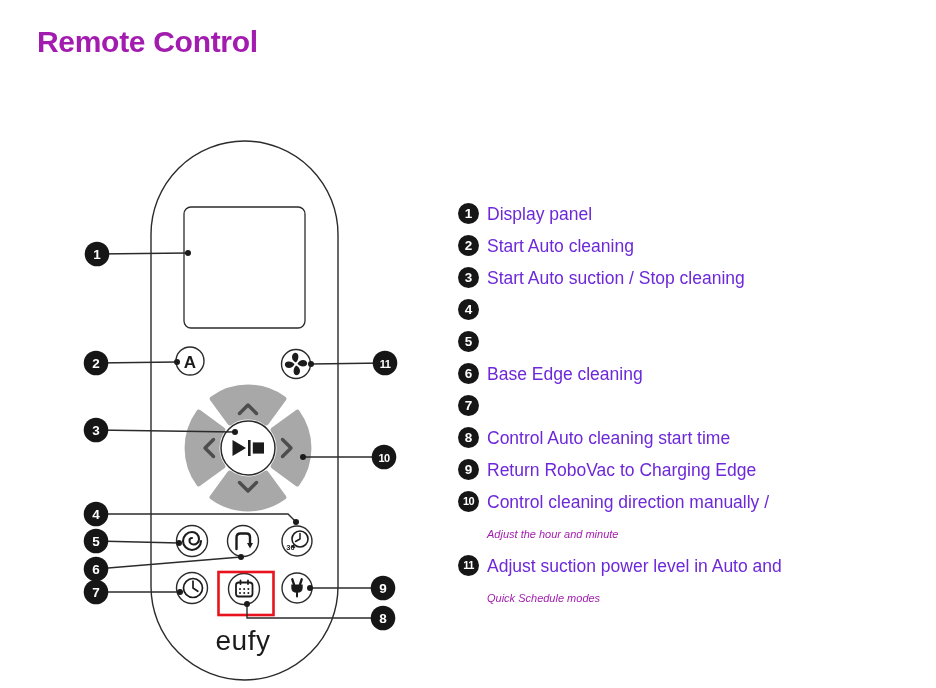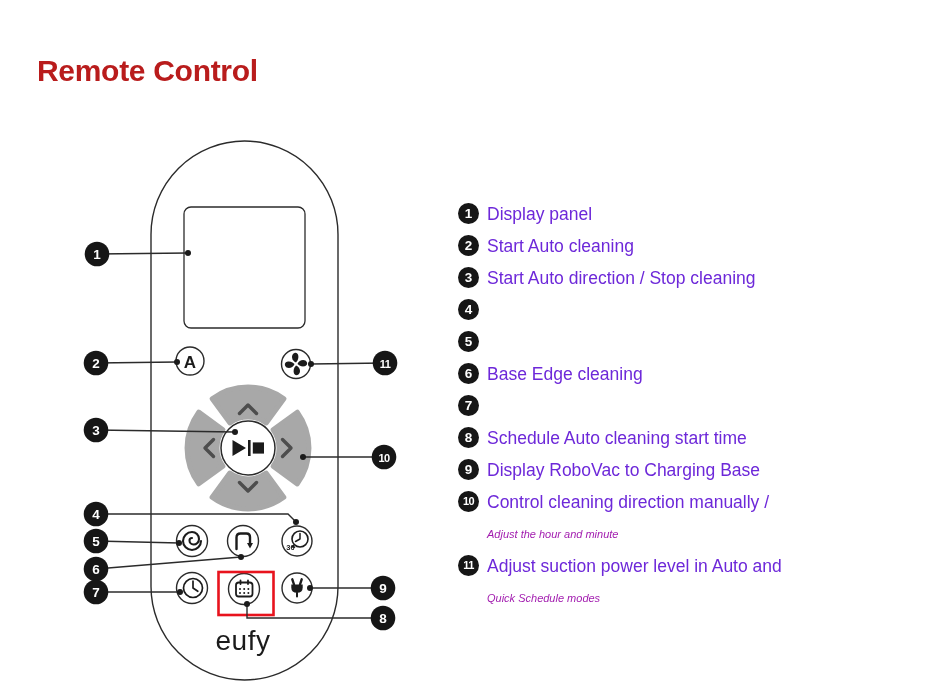"Remote Control" .title { color: #b91c1c -> #a21caf; top: 56px -> 27px }
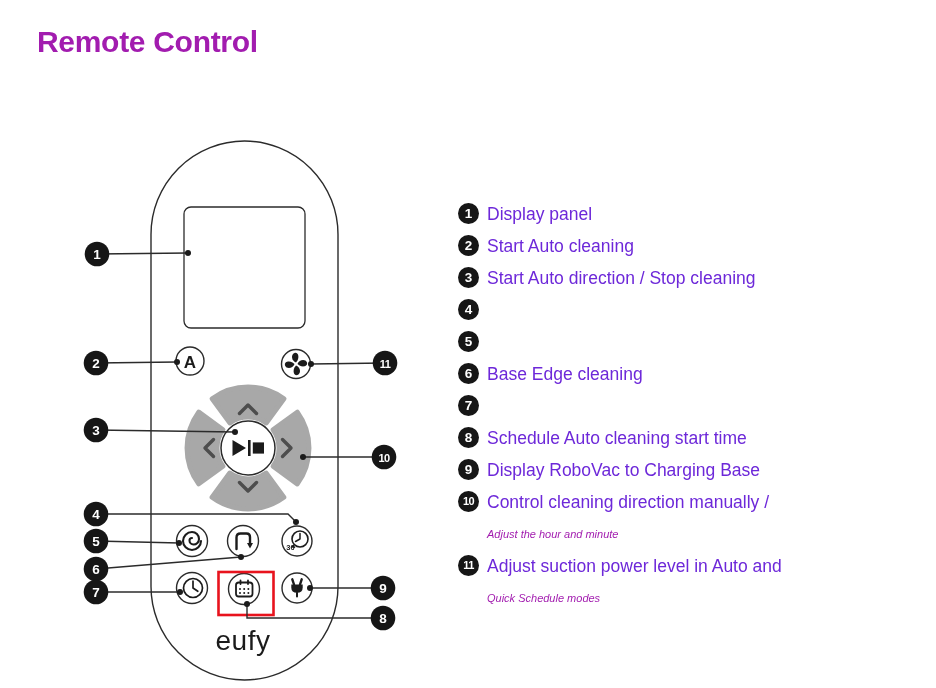"Start Auto direction / Stop" span.ltext { text: direction -> suction }
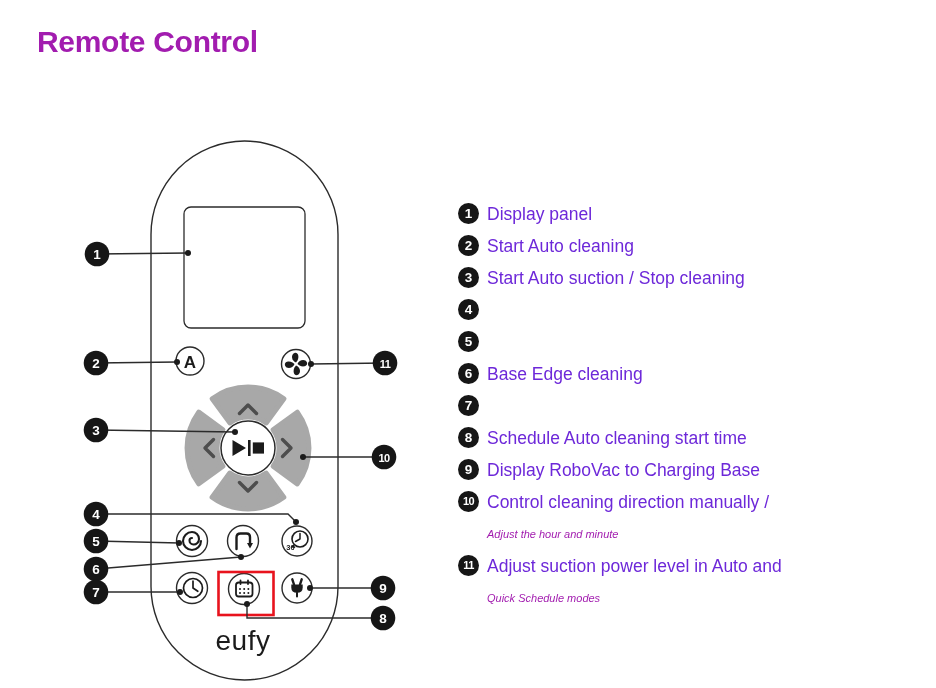"Schedule Auto cleaning start time" span.ltext { text: Schedule -> Control }
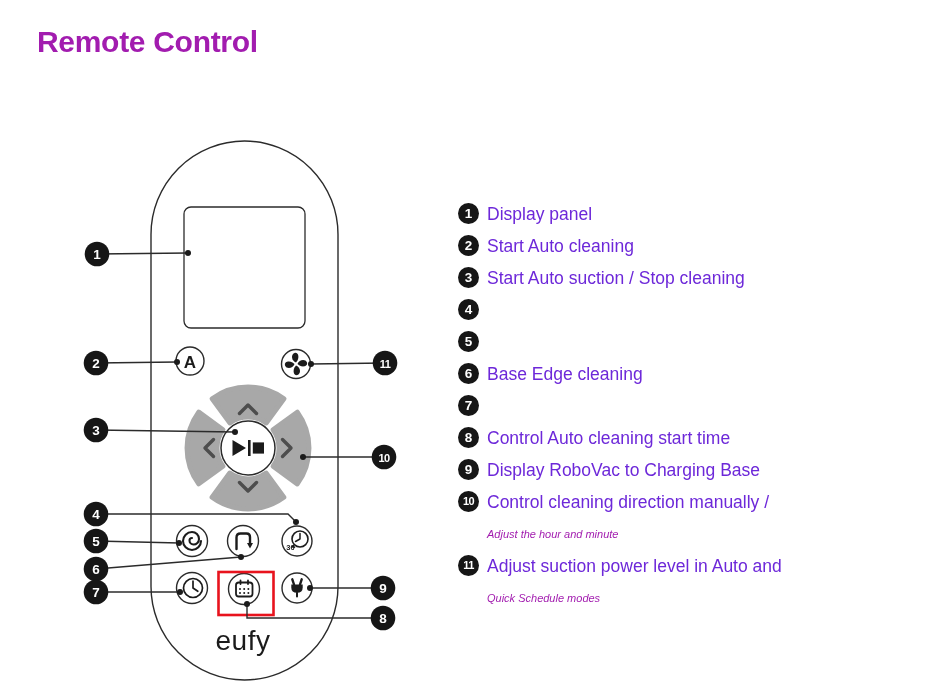"Display RoboVac to Charging Base" span.ltext { text: Display RoboVac to Charging Base -> Return RoboVac to Charging Edge }
